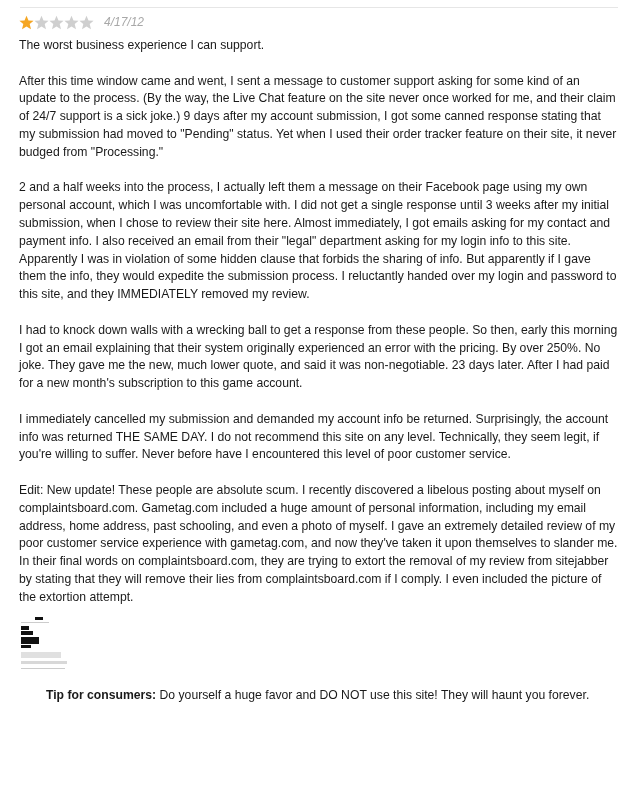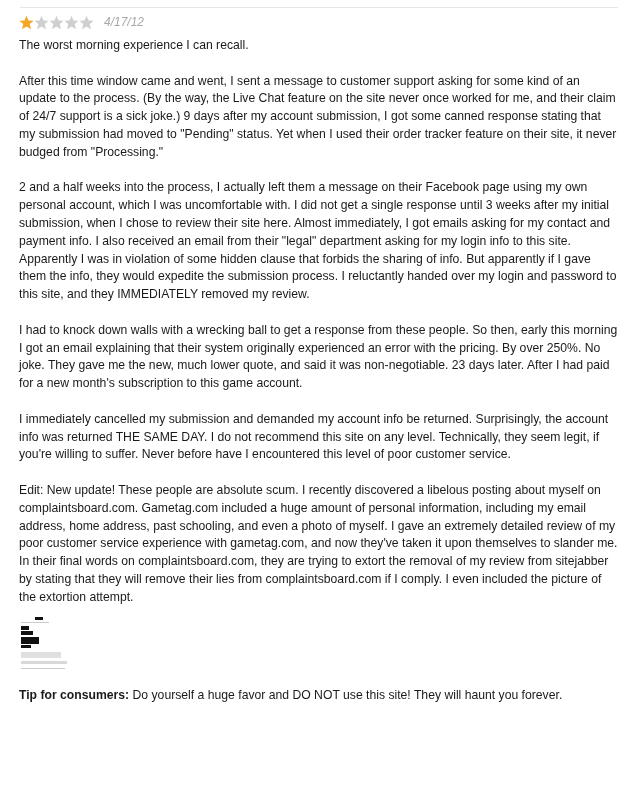"The worst morning experience I" p { text: morning experience I can recall -> business experience I can support }
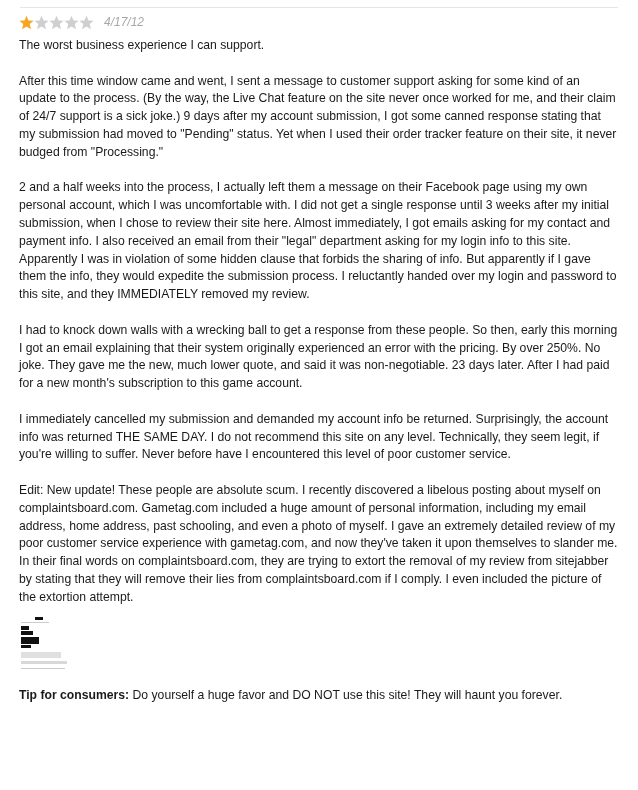"Tip for consumers:" .tip b { margin-left: none -> 27px }
